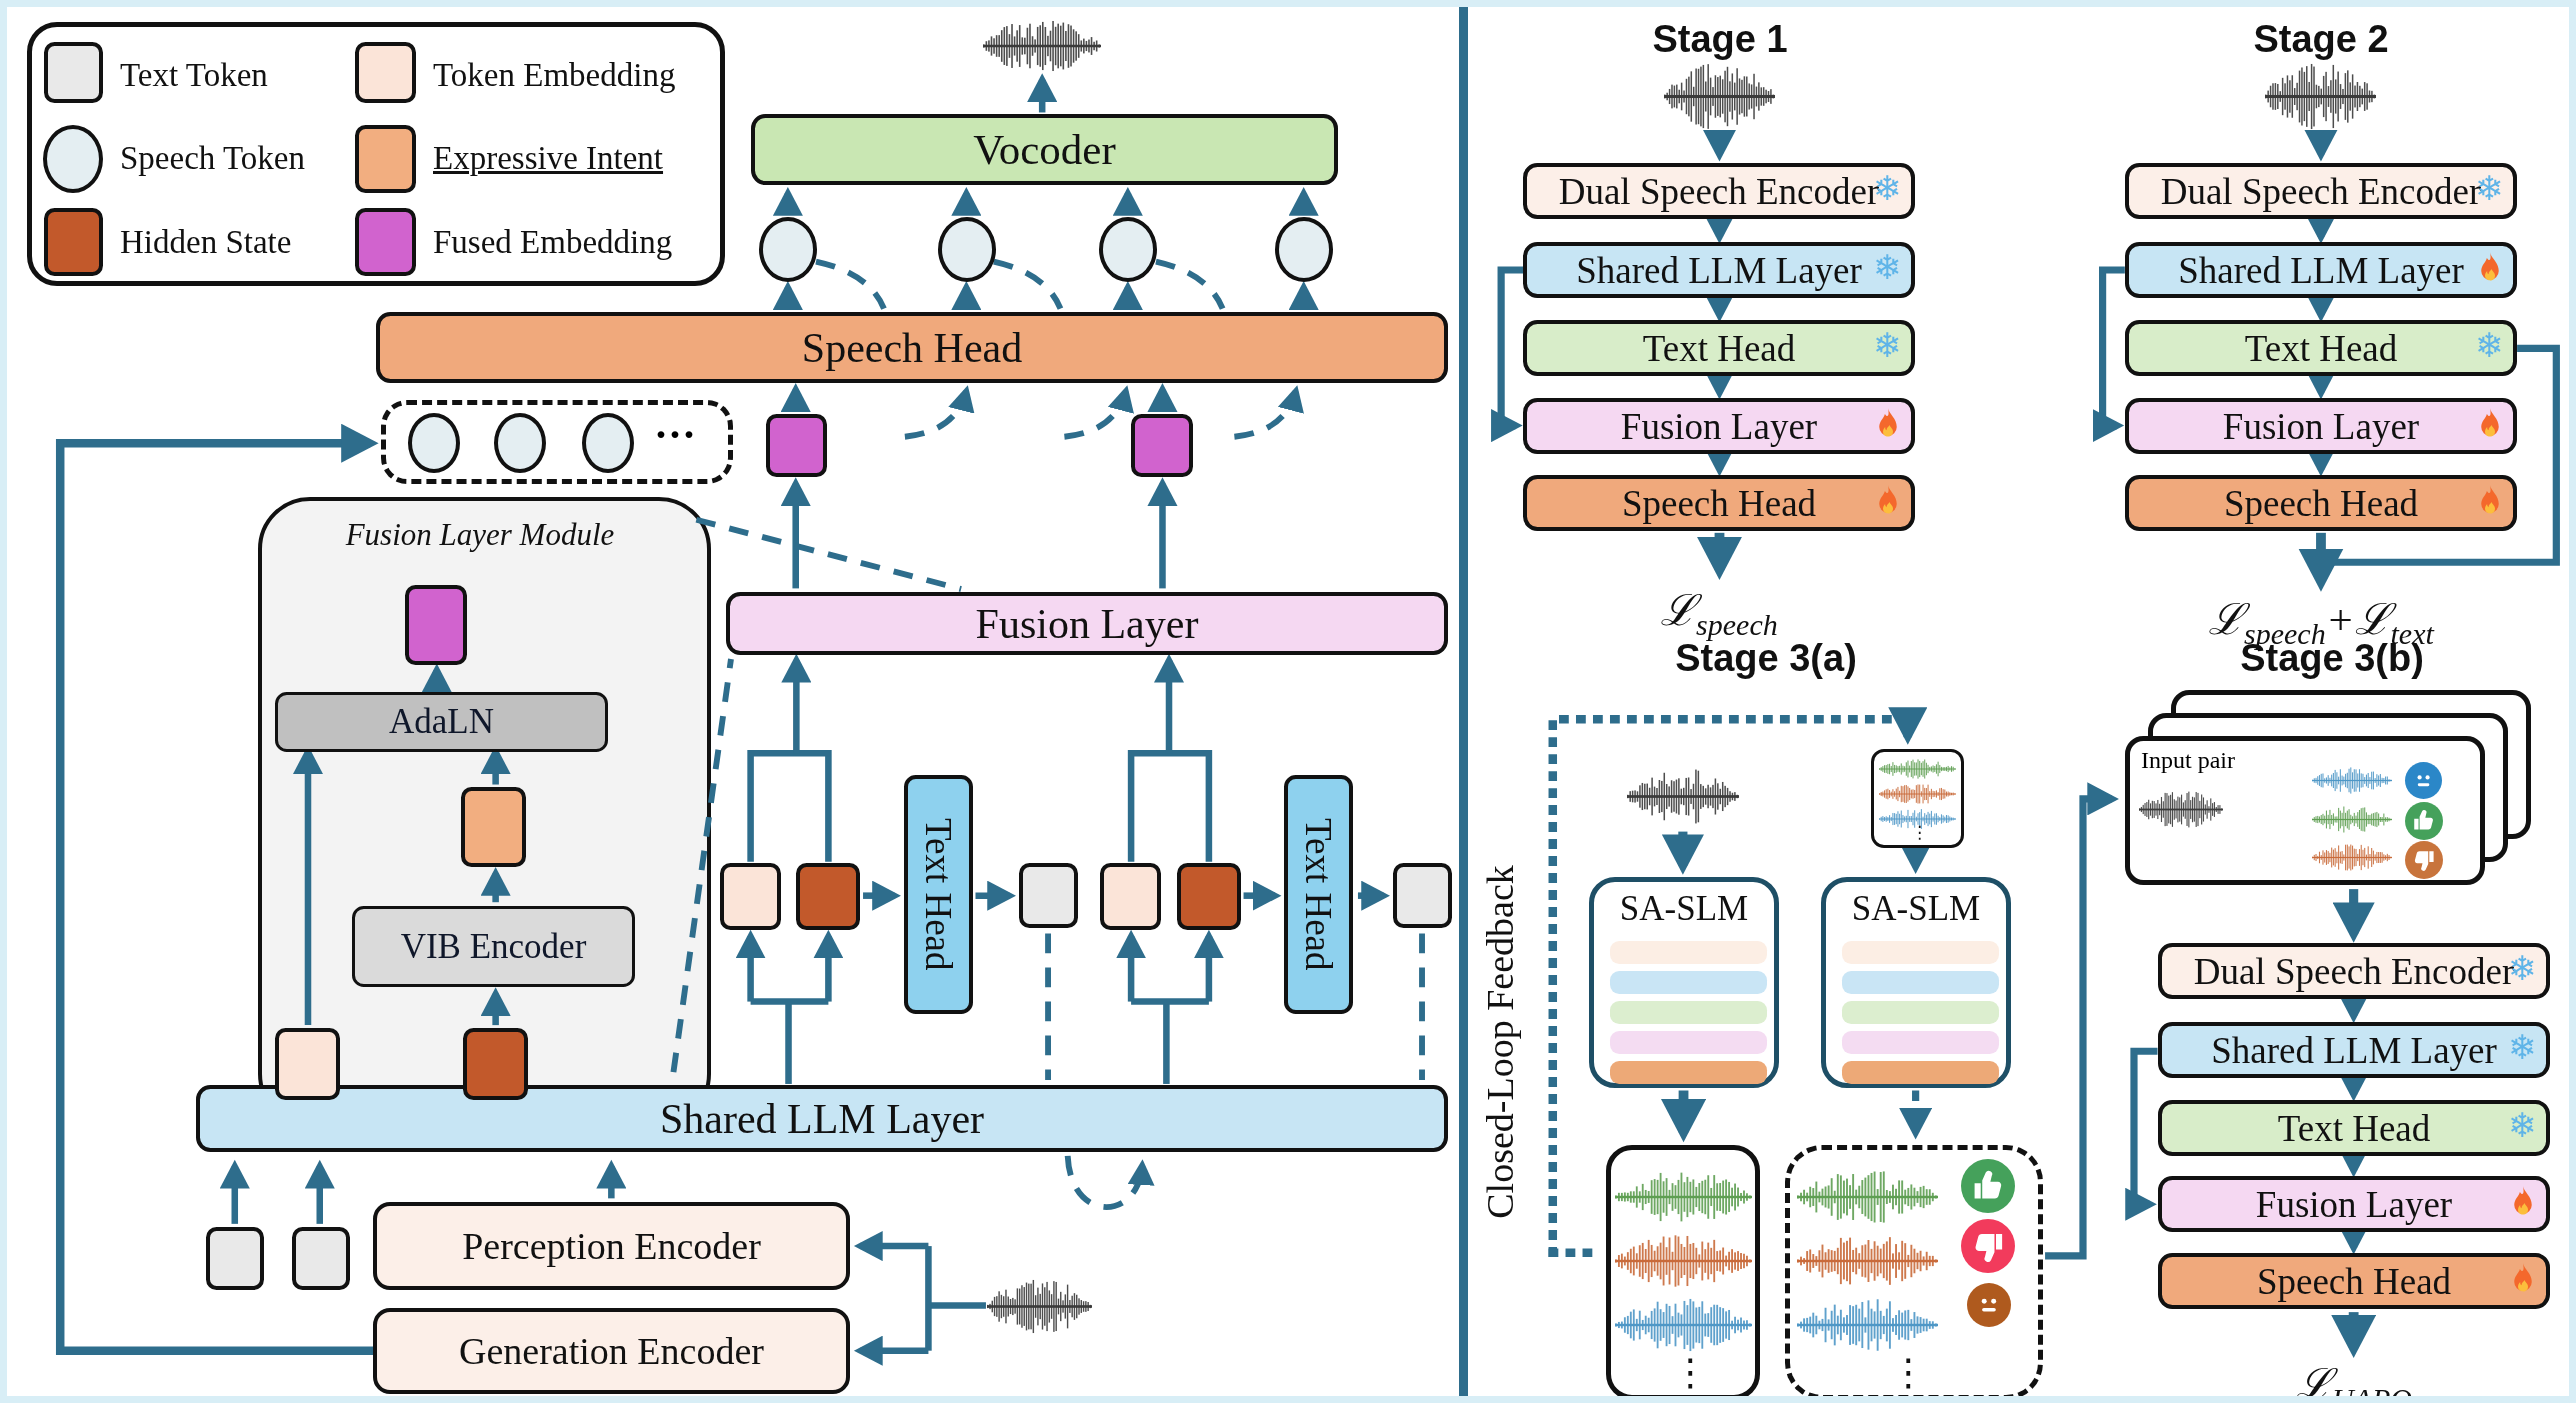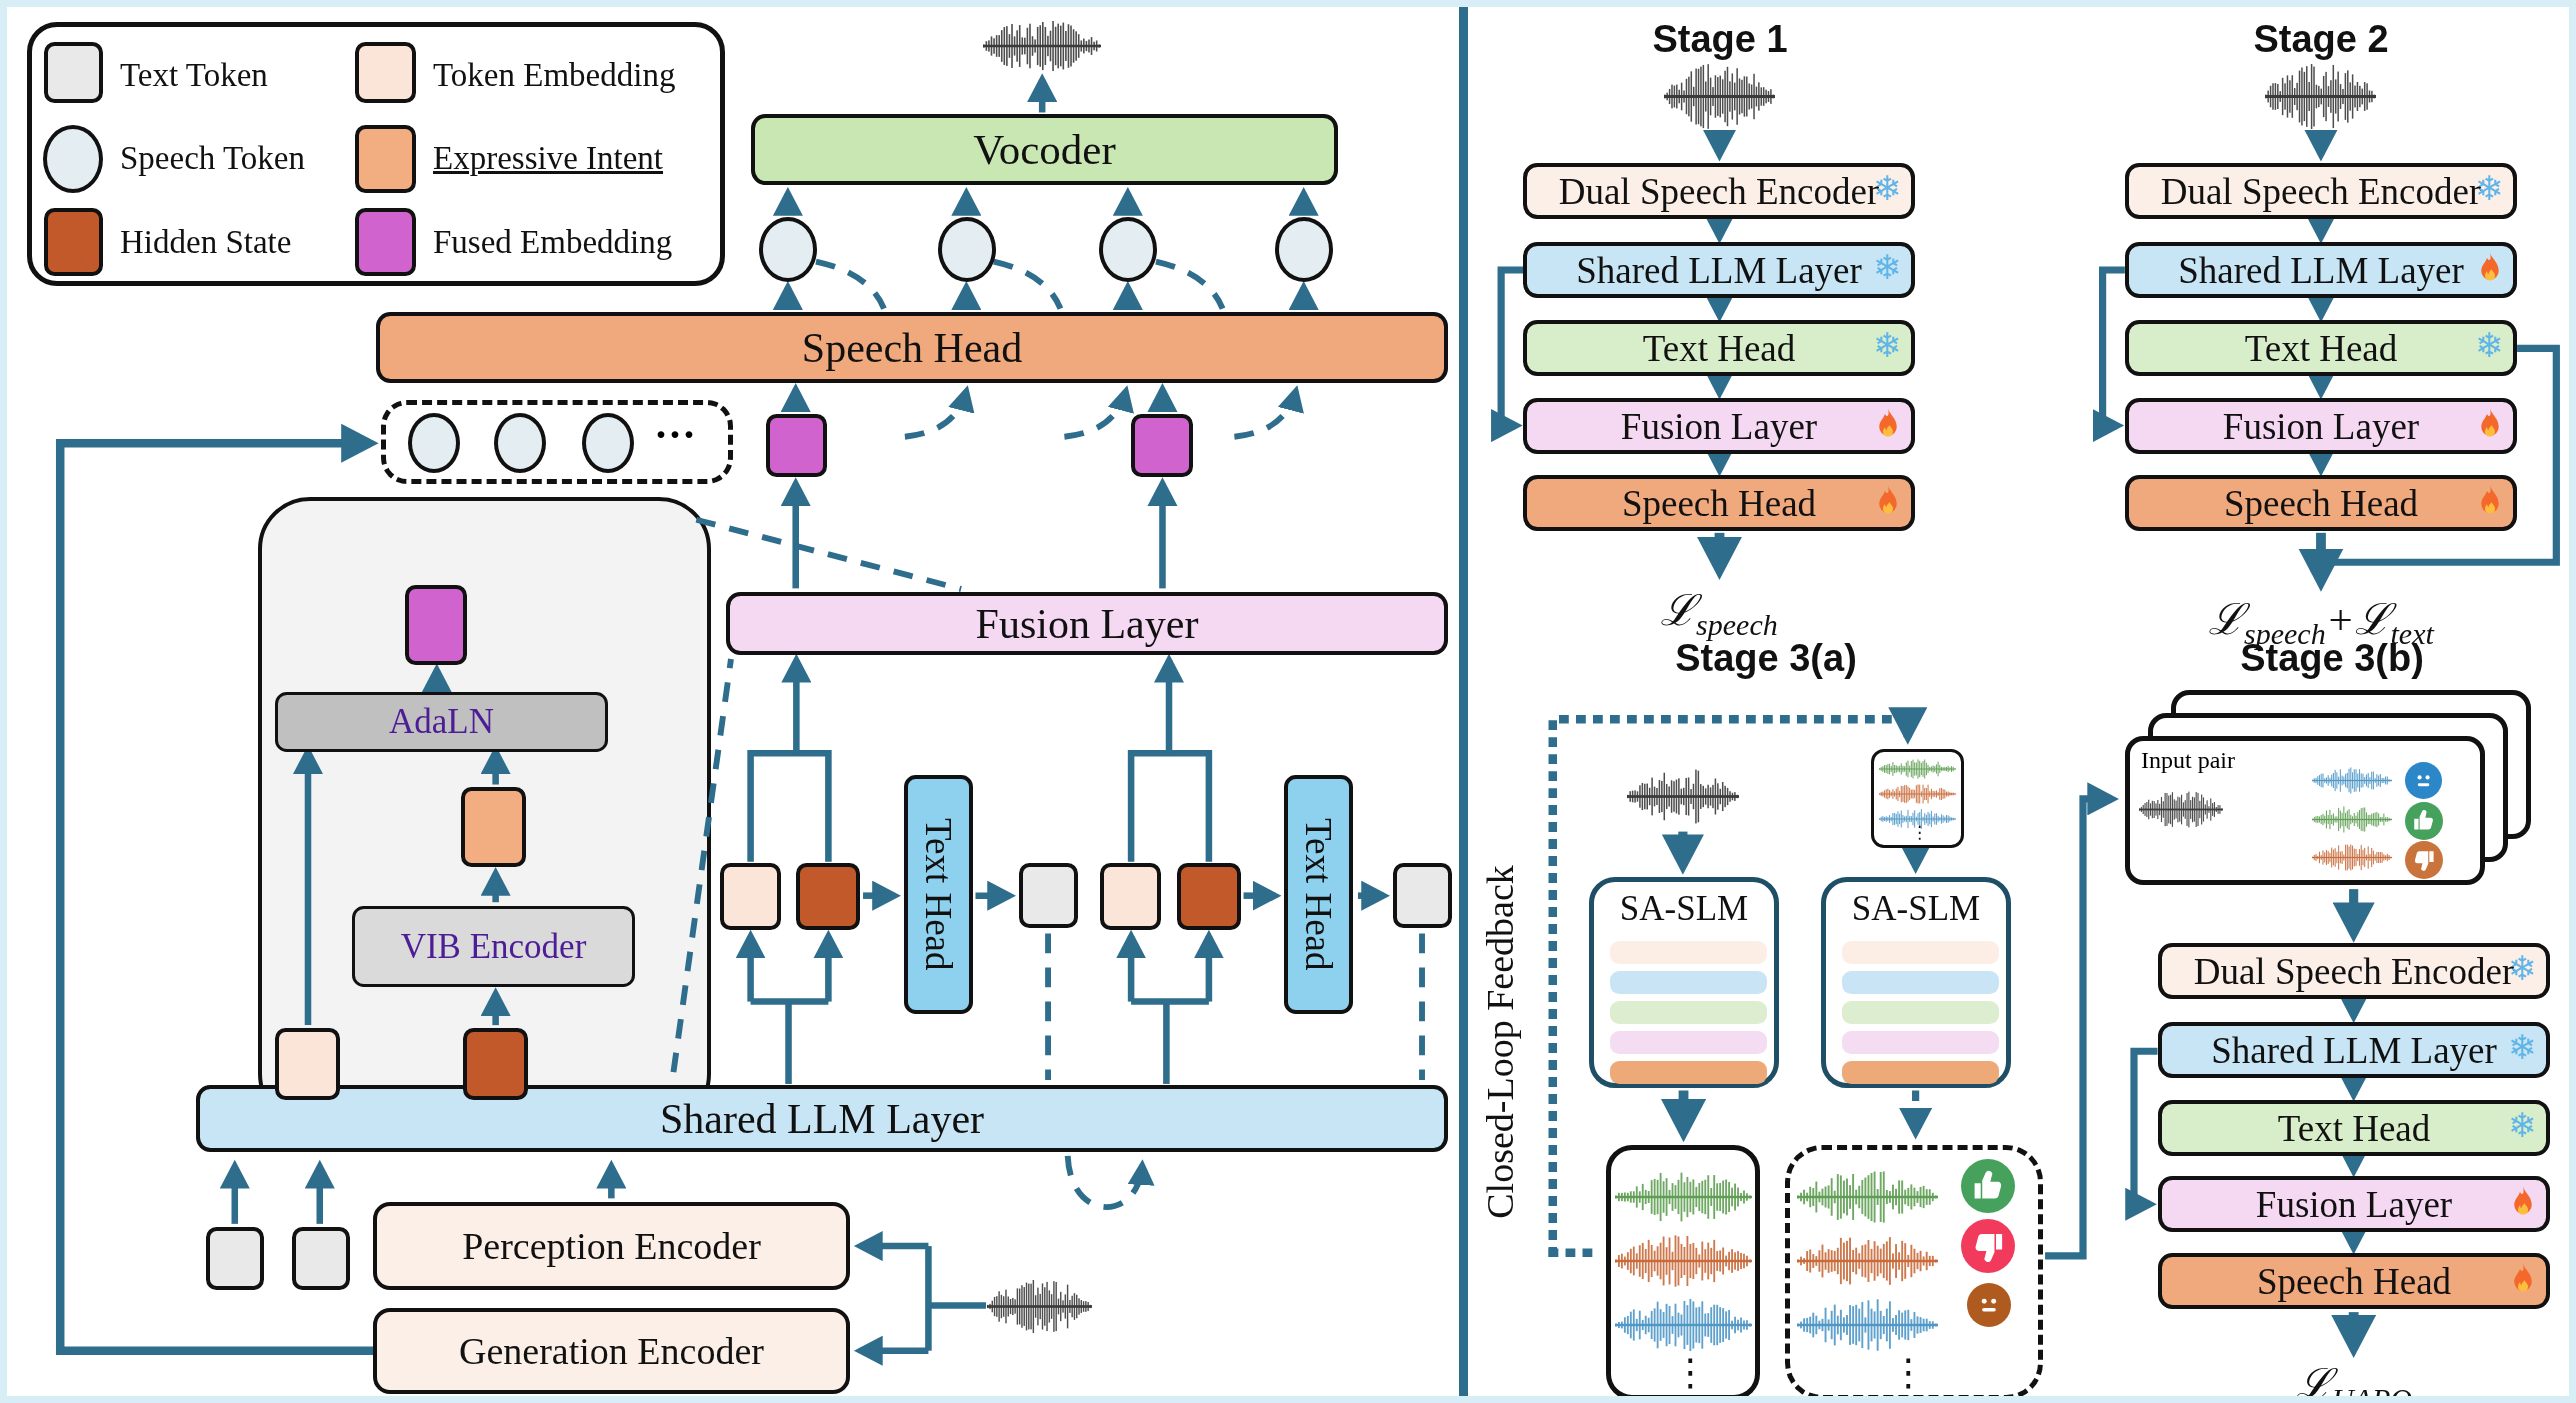"Fusion Layer Module" div.mtitle { html: none -> <div>Fusion Layer Module</div> }
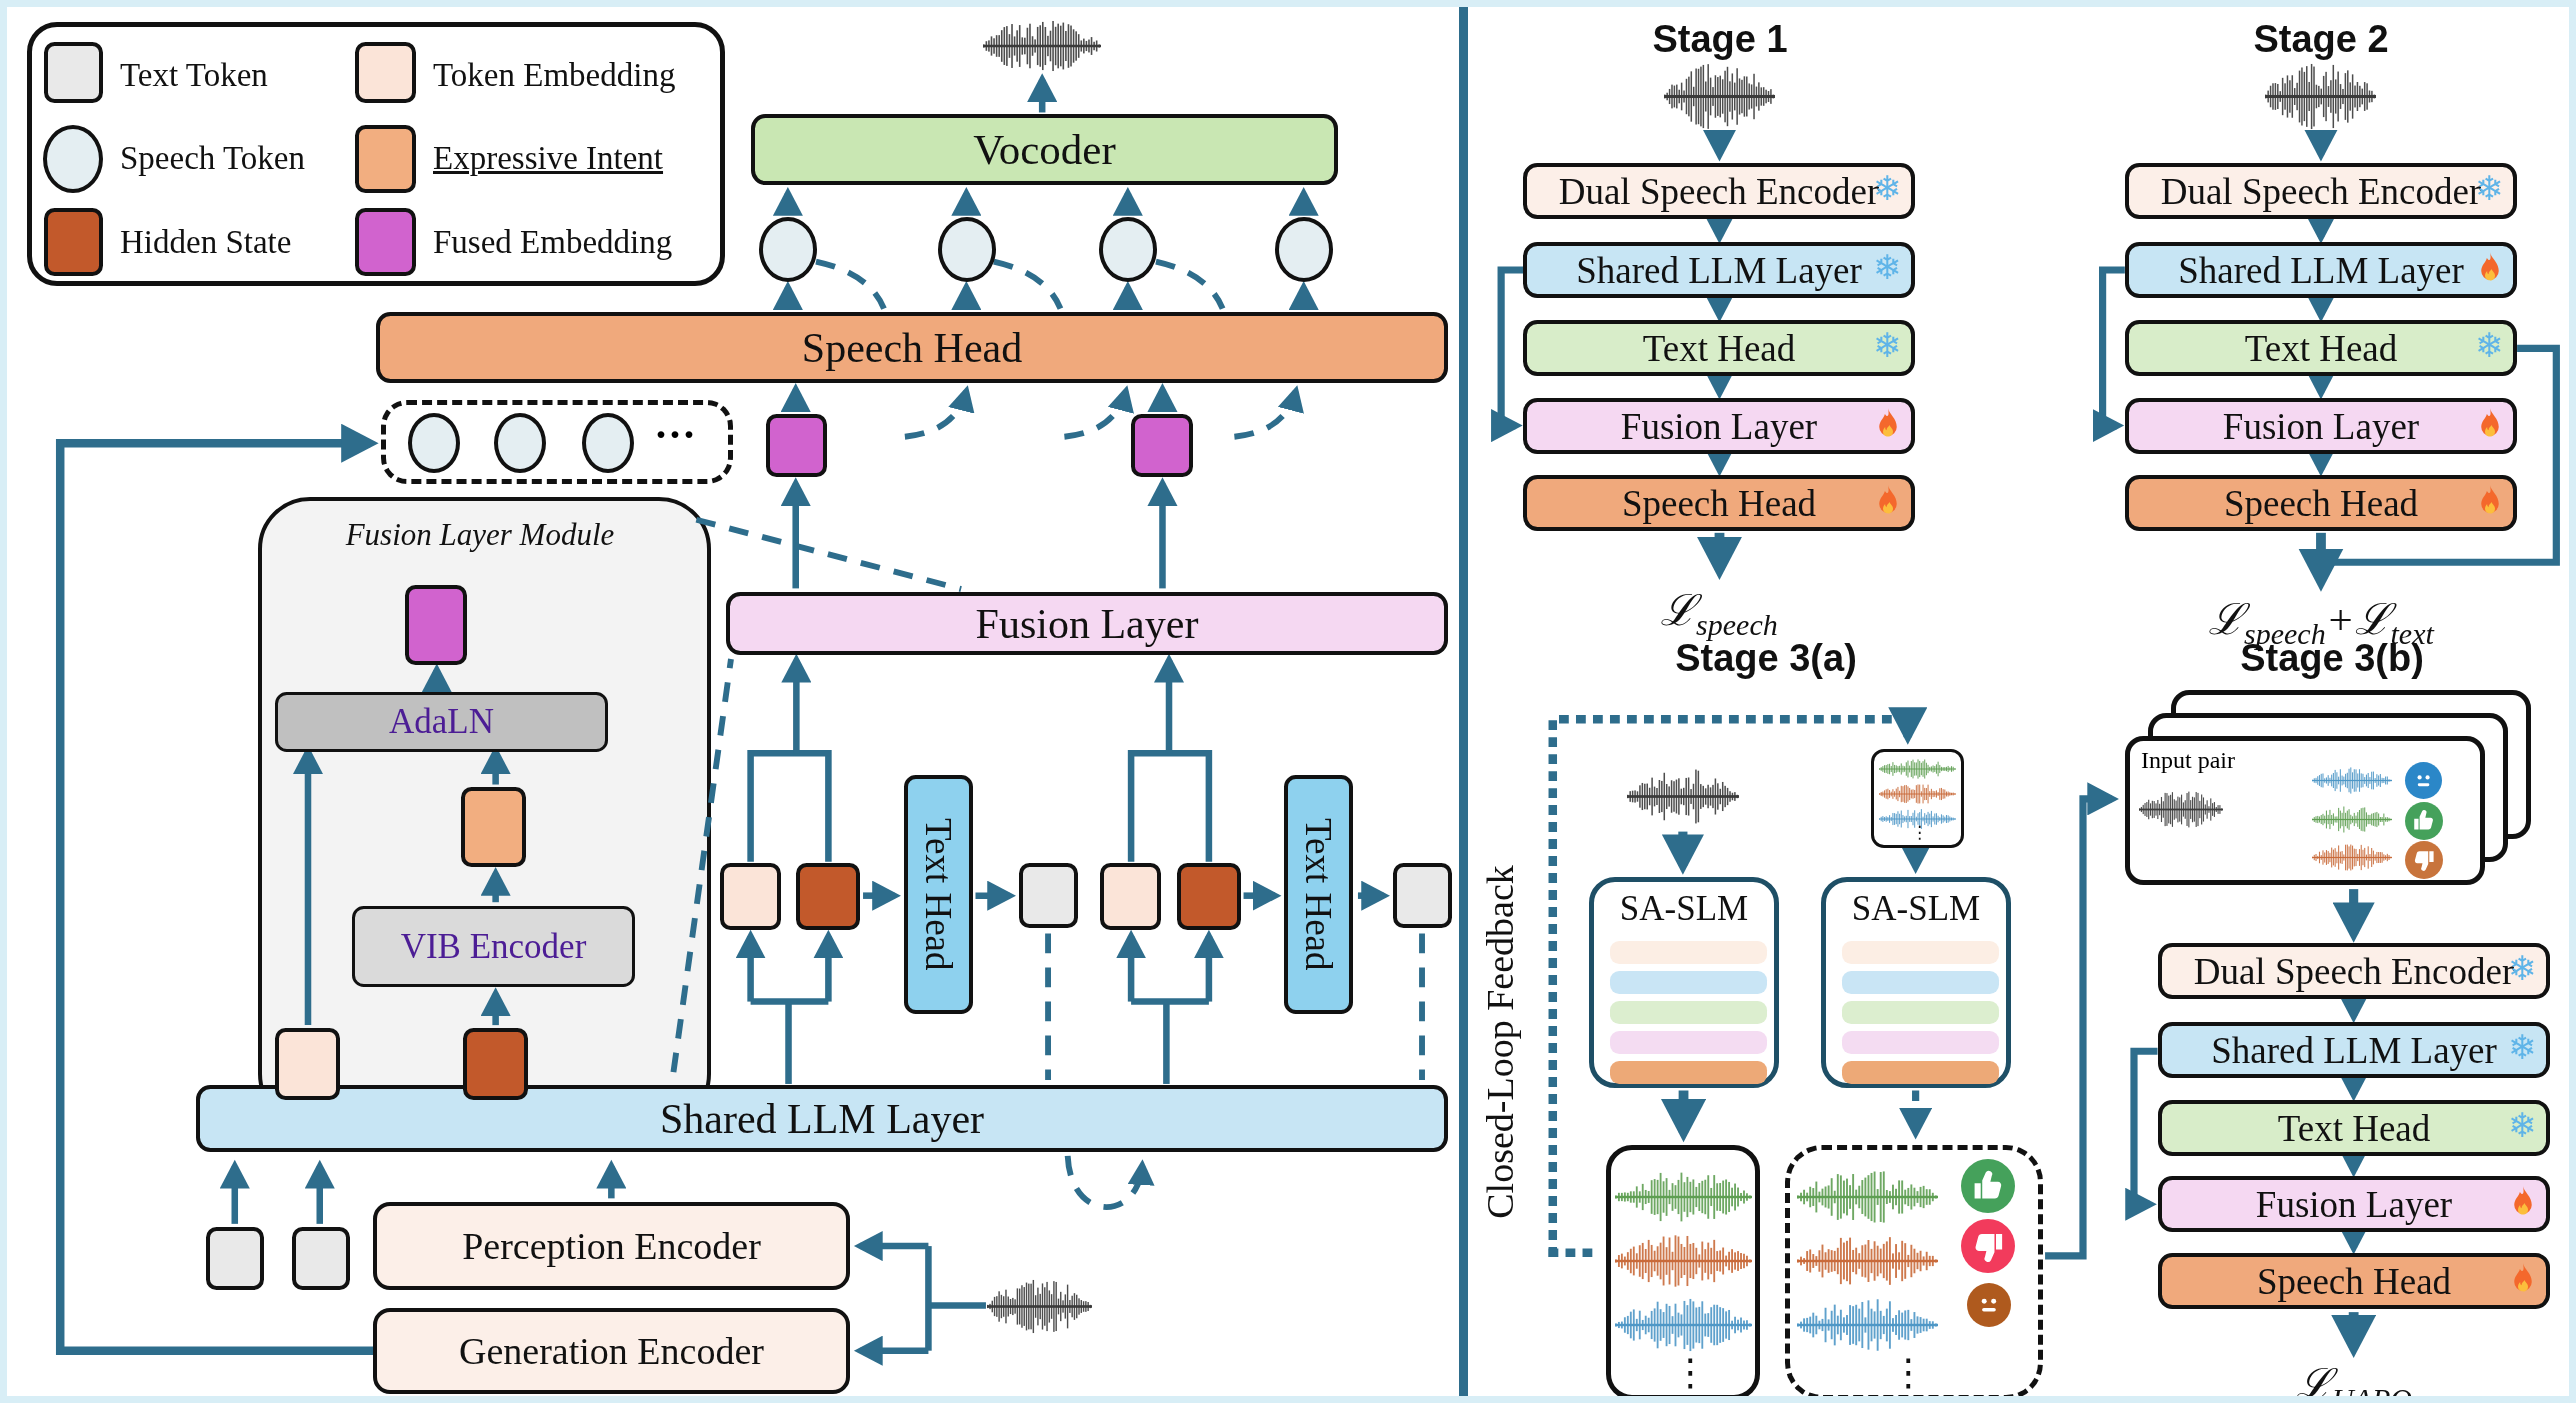"AdaLN" .graybar { color: #4c1d95 -> #0f172a }
